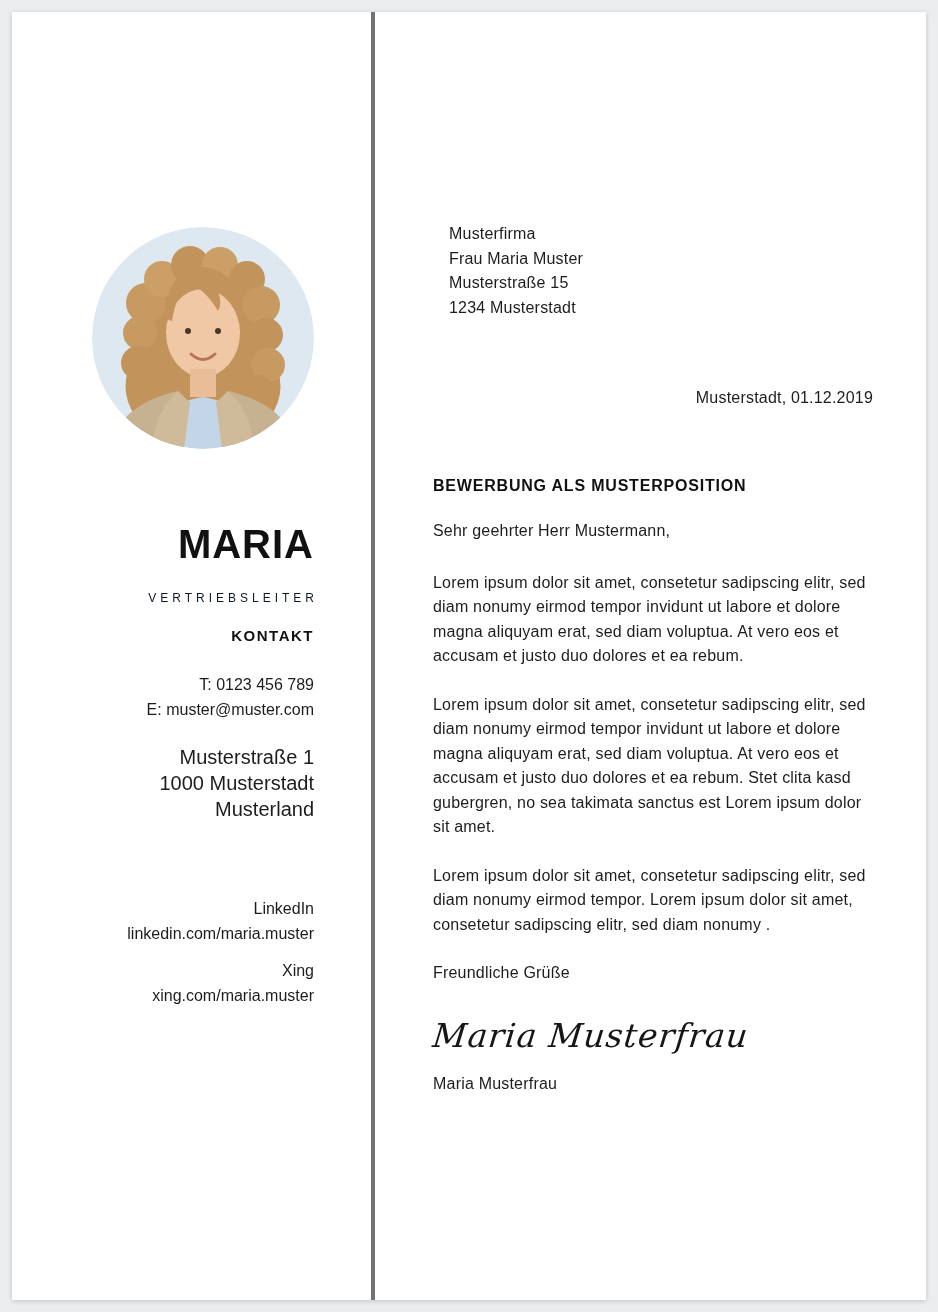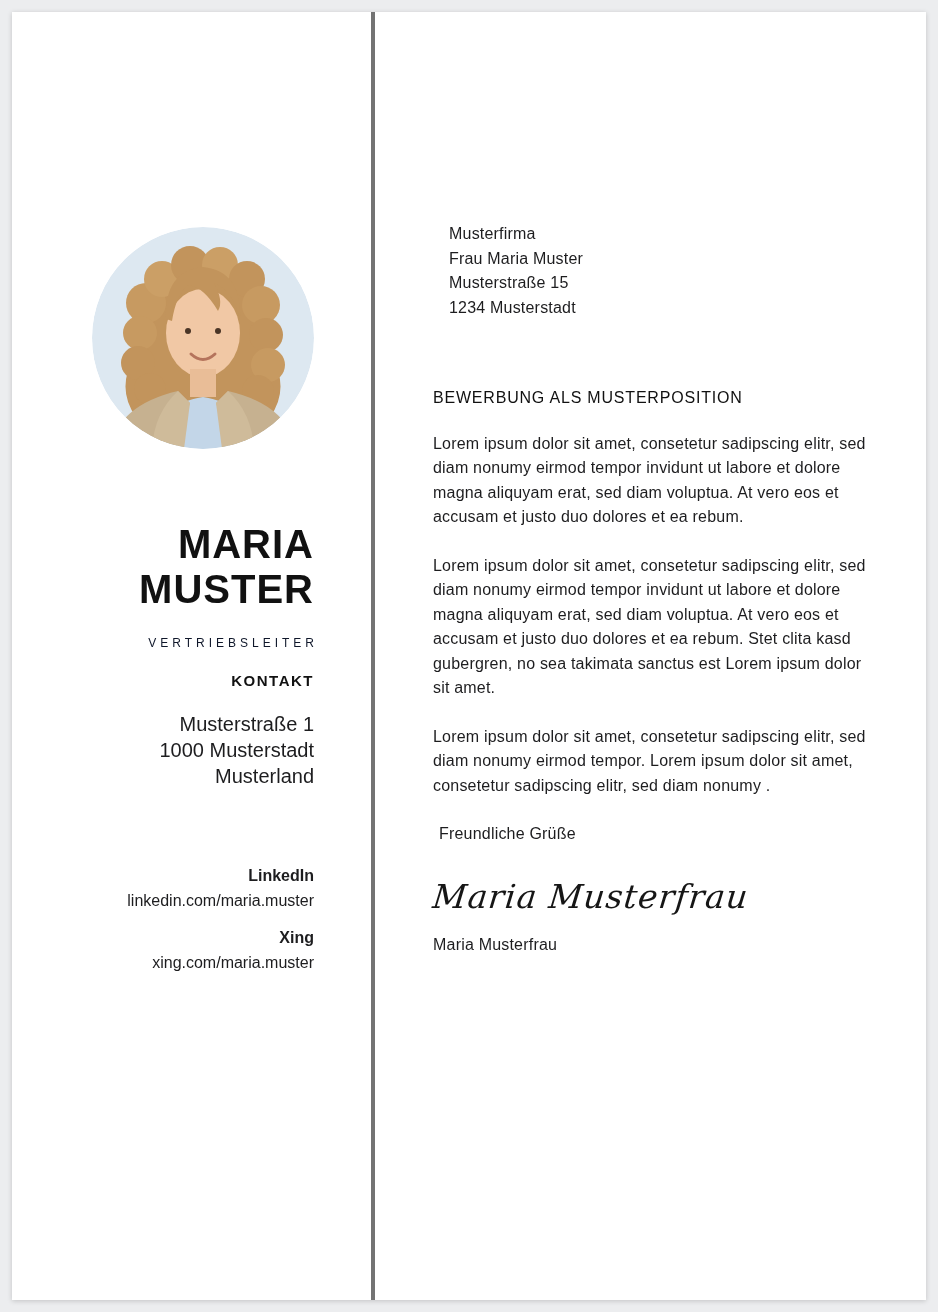"Musterstadt, 01.12.2019" div.date-line { html: none -> <div>Musterstadt, 01.12.2019</div> }
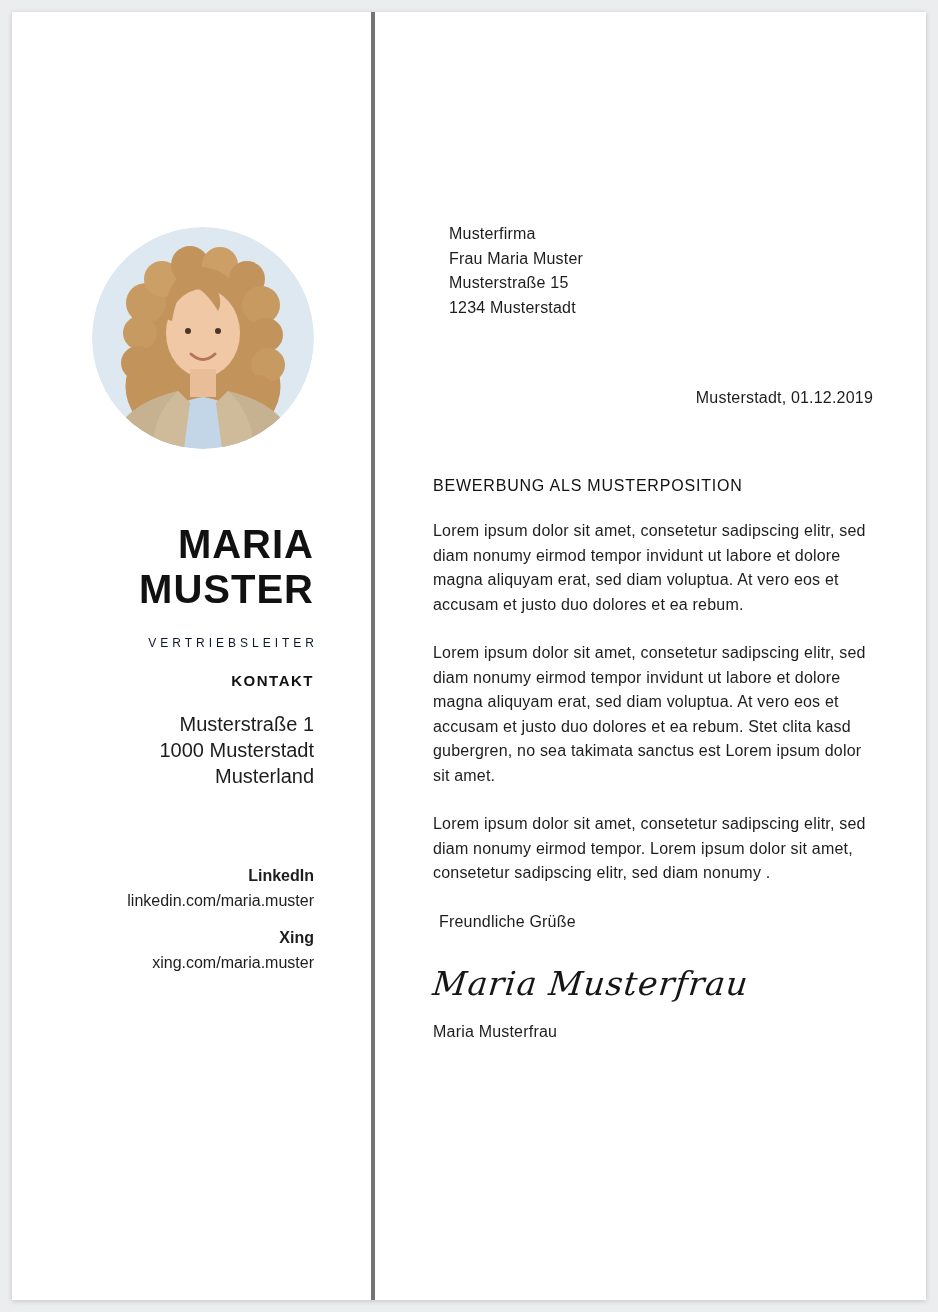"BEWERBUNG ALS MUSTERPOSITION" .subject { font-weight: normal -> bold }
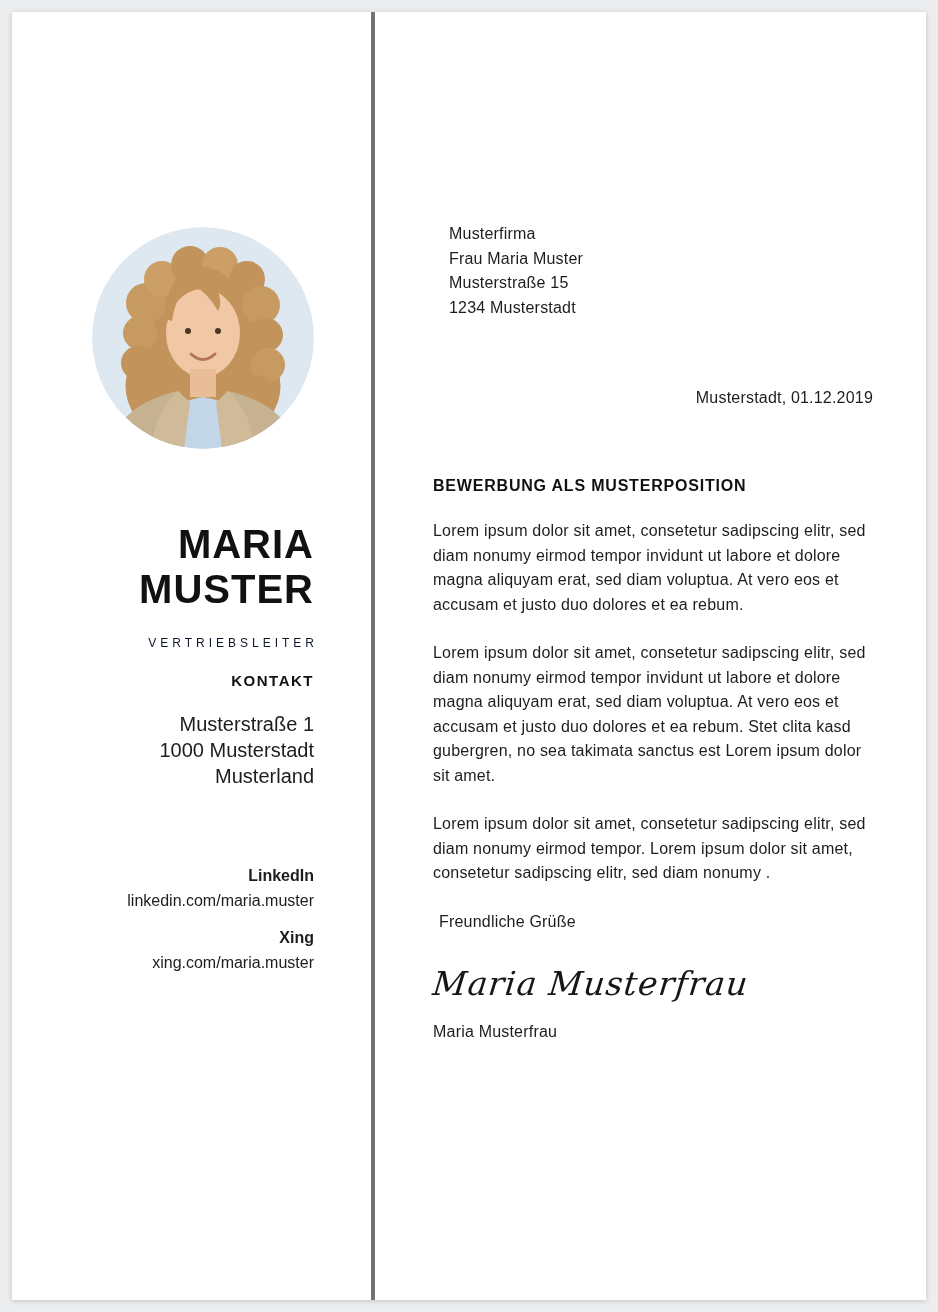"Sehr geehrter Herr Mustermann," p.salutation { html: none -> <p>Sehr geehrter Herr Mustermann,</p> }
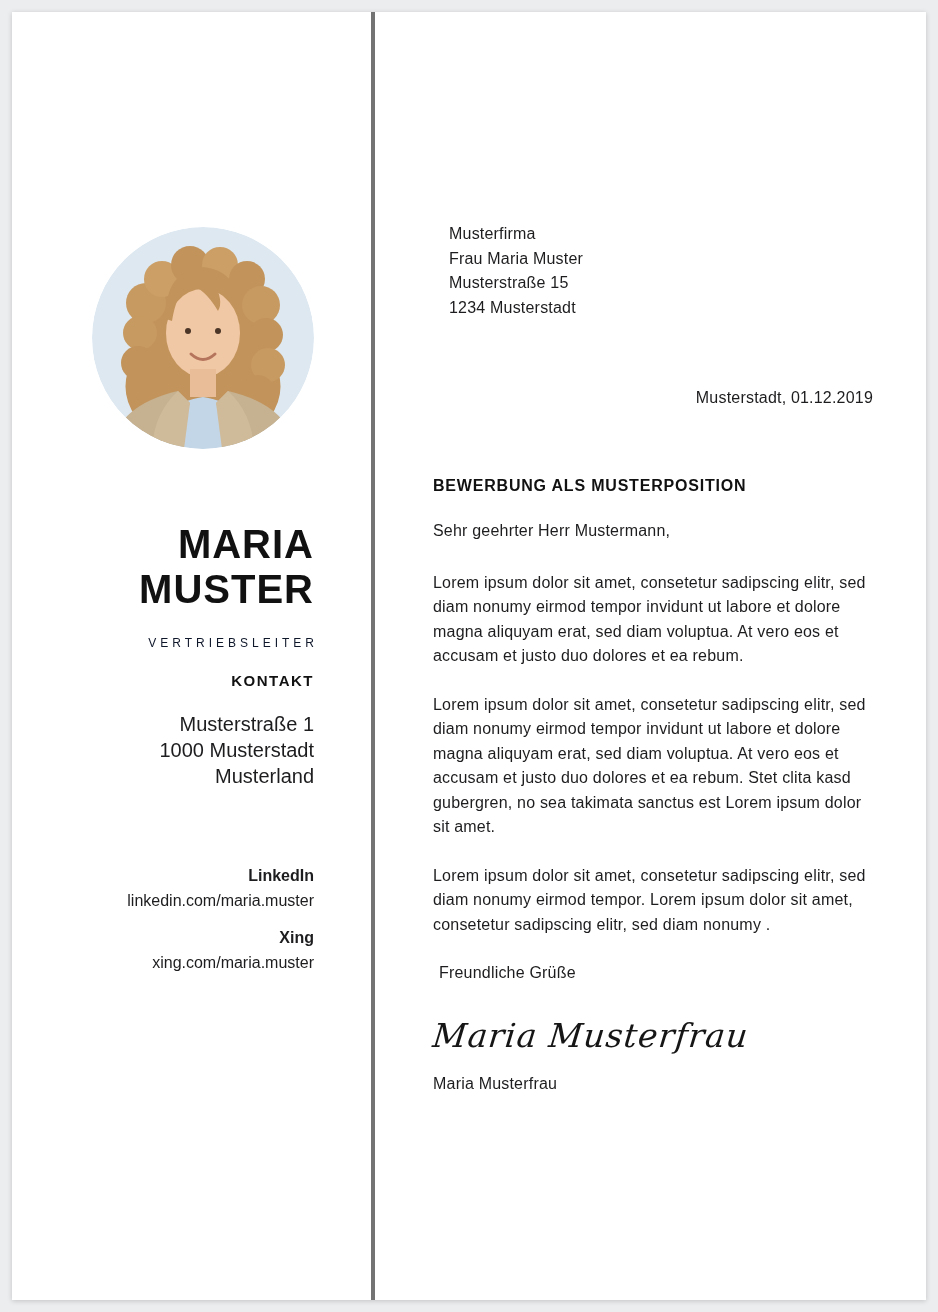"MUSTER" span { html: <span>MUSTER</span> -> none }
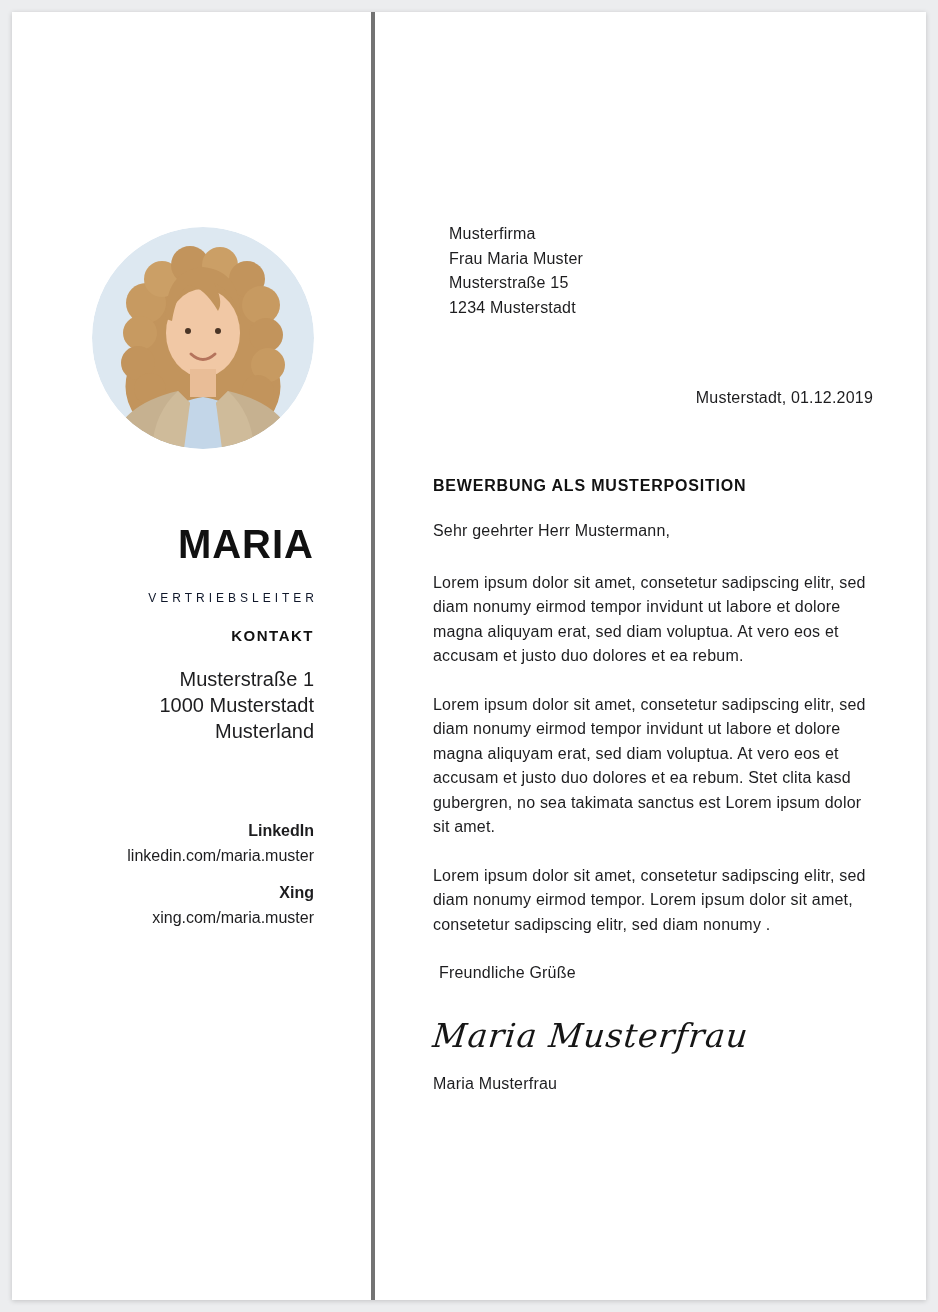"T: 0123 456 789" div.contact-block { html: none -> <div> <div>T: 0123 456 789</div> <div>E: muster@muster.com</div> </div> }
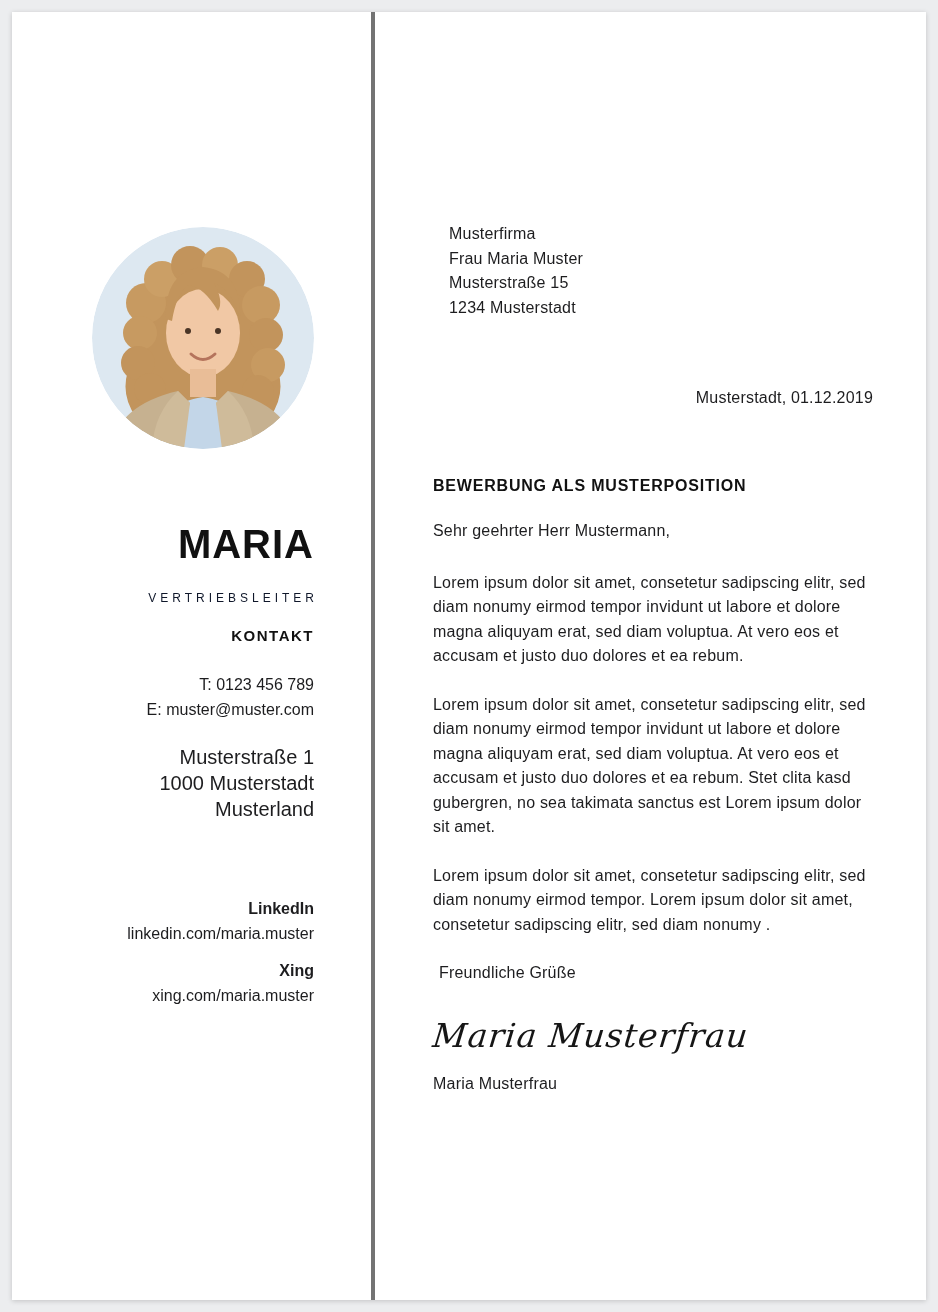"LinkedIn" .social-block .label { font-weight: bold -> normal }
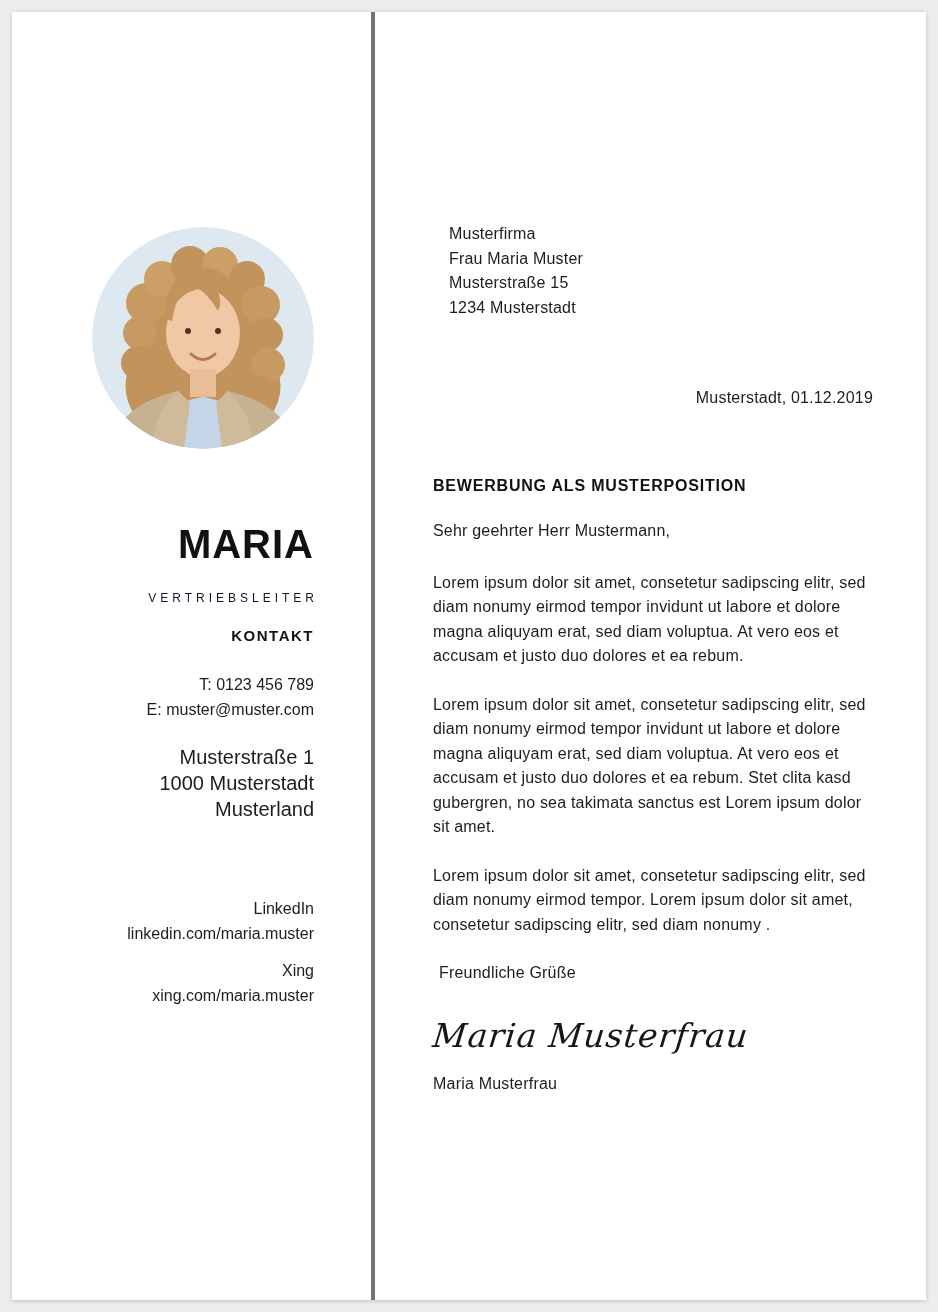"Freundliche Grüße" .closing { margin: 0 0 20px 6px -> 0 0 20px 0 }
